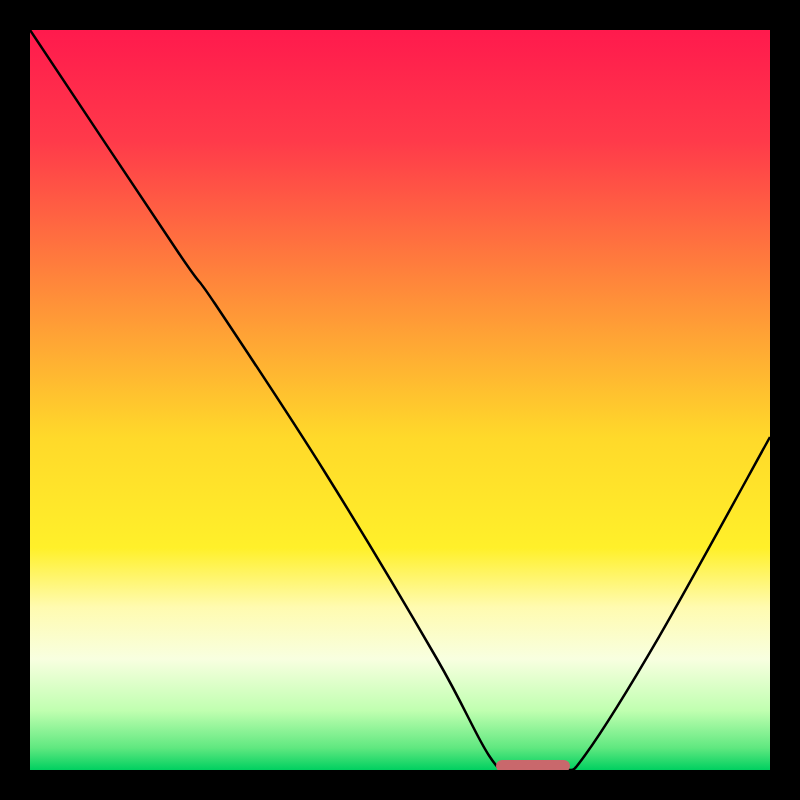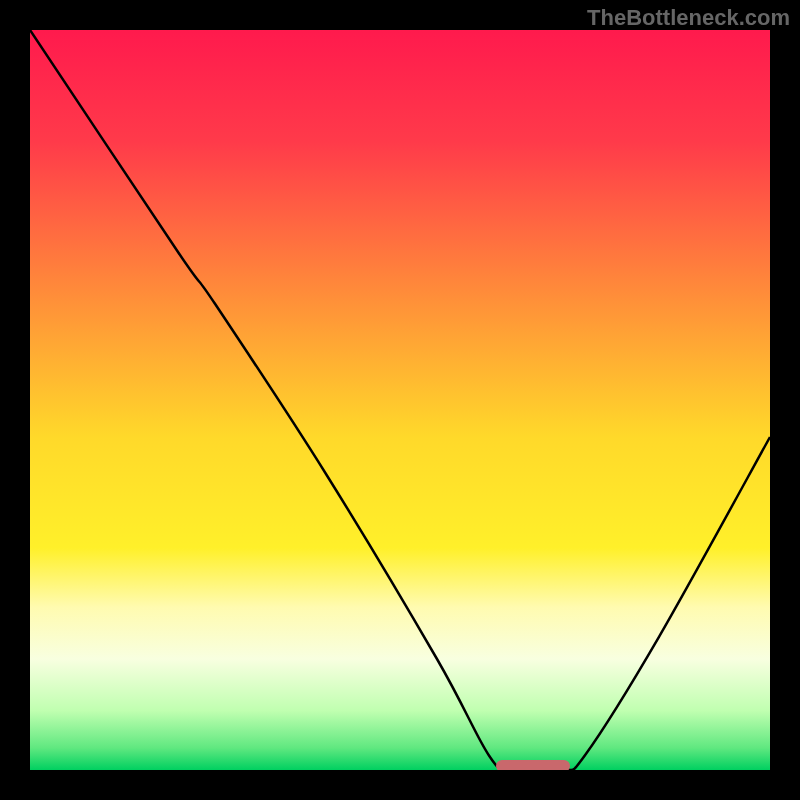"TheBottleneck.com" div.watermark { html: <div>TheBottleneck.com</div> -> none }
